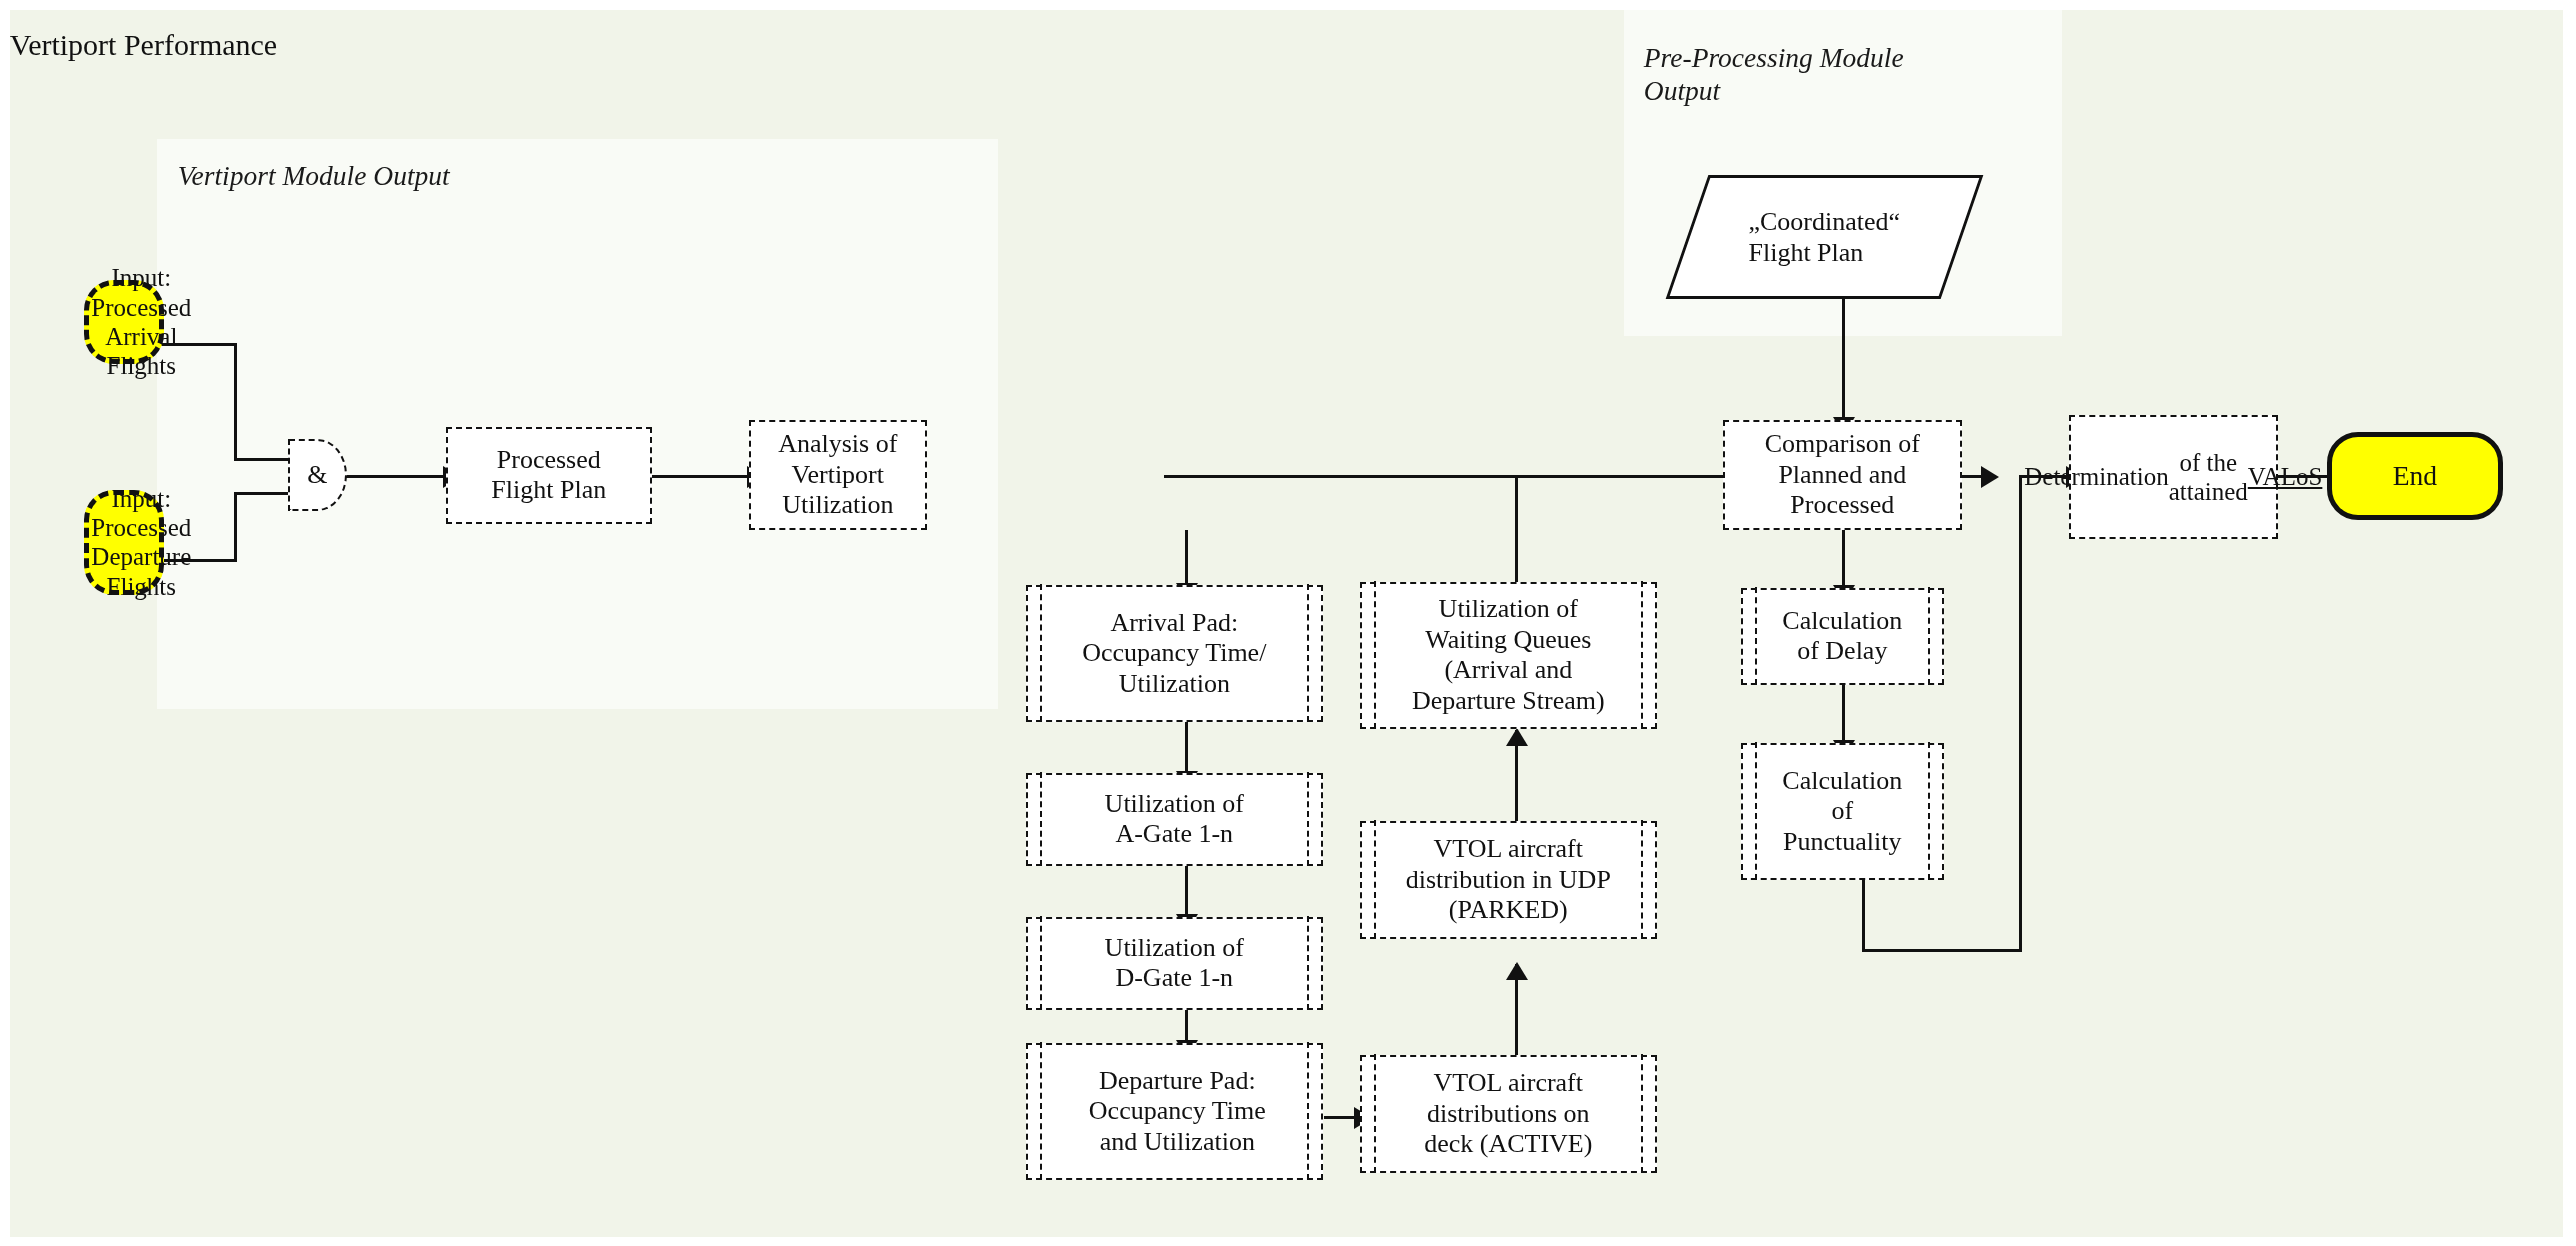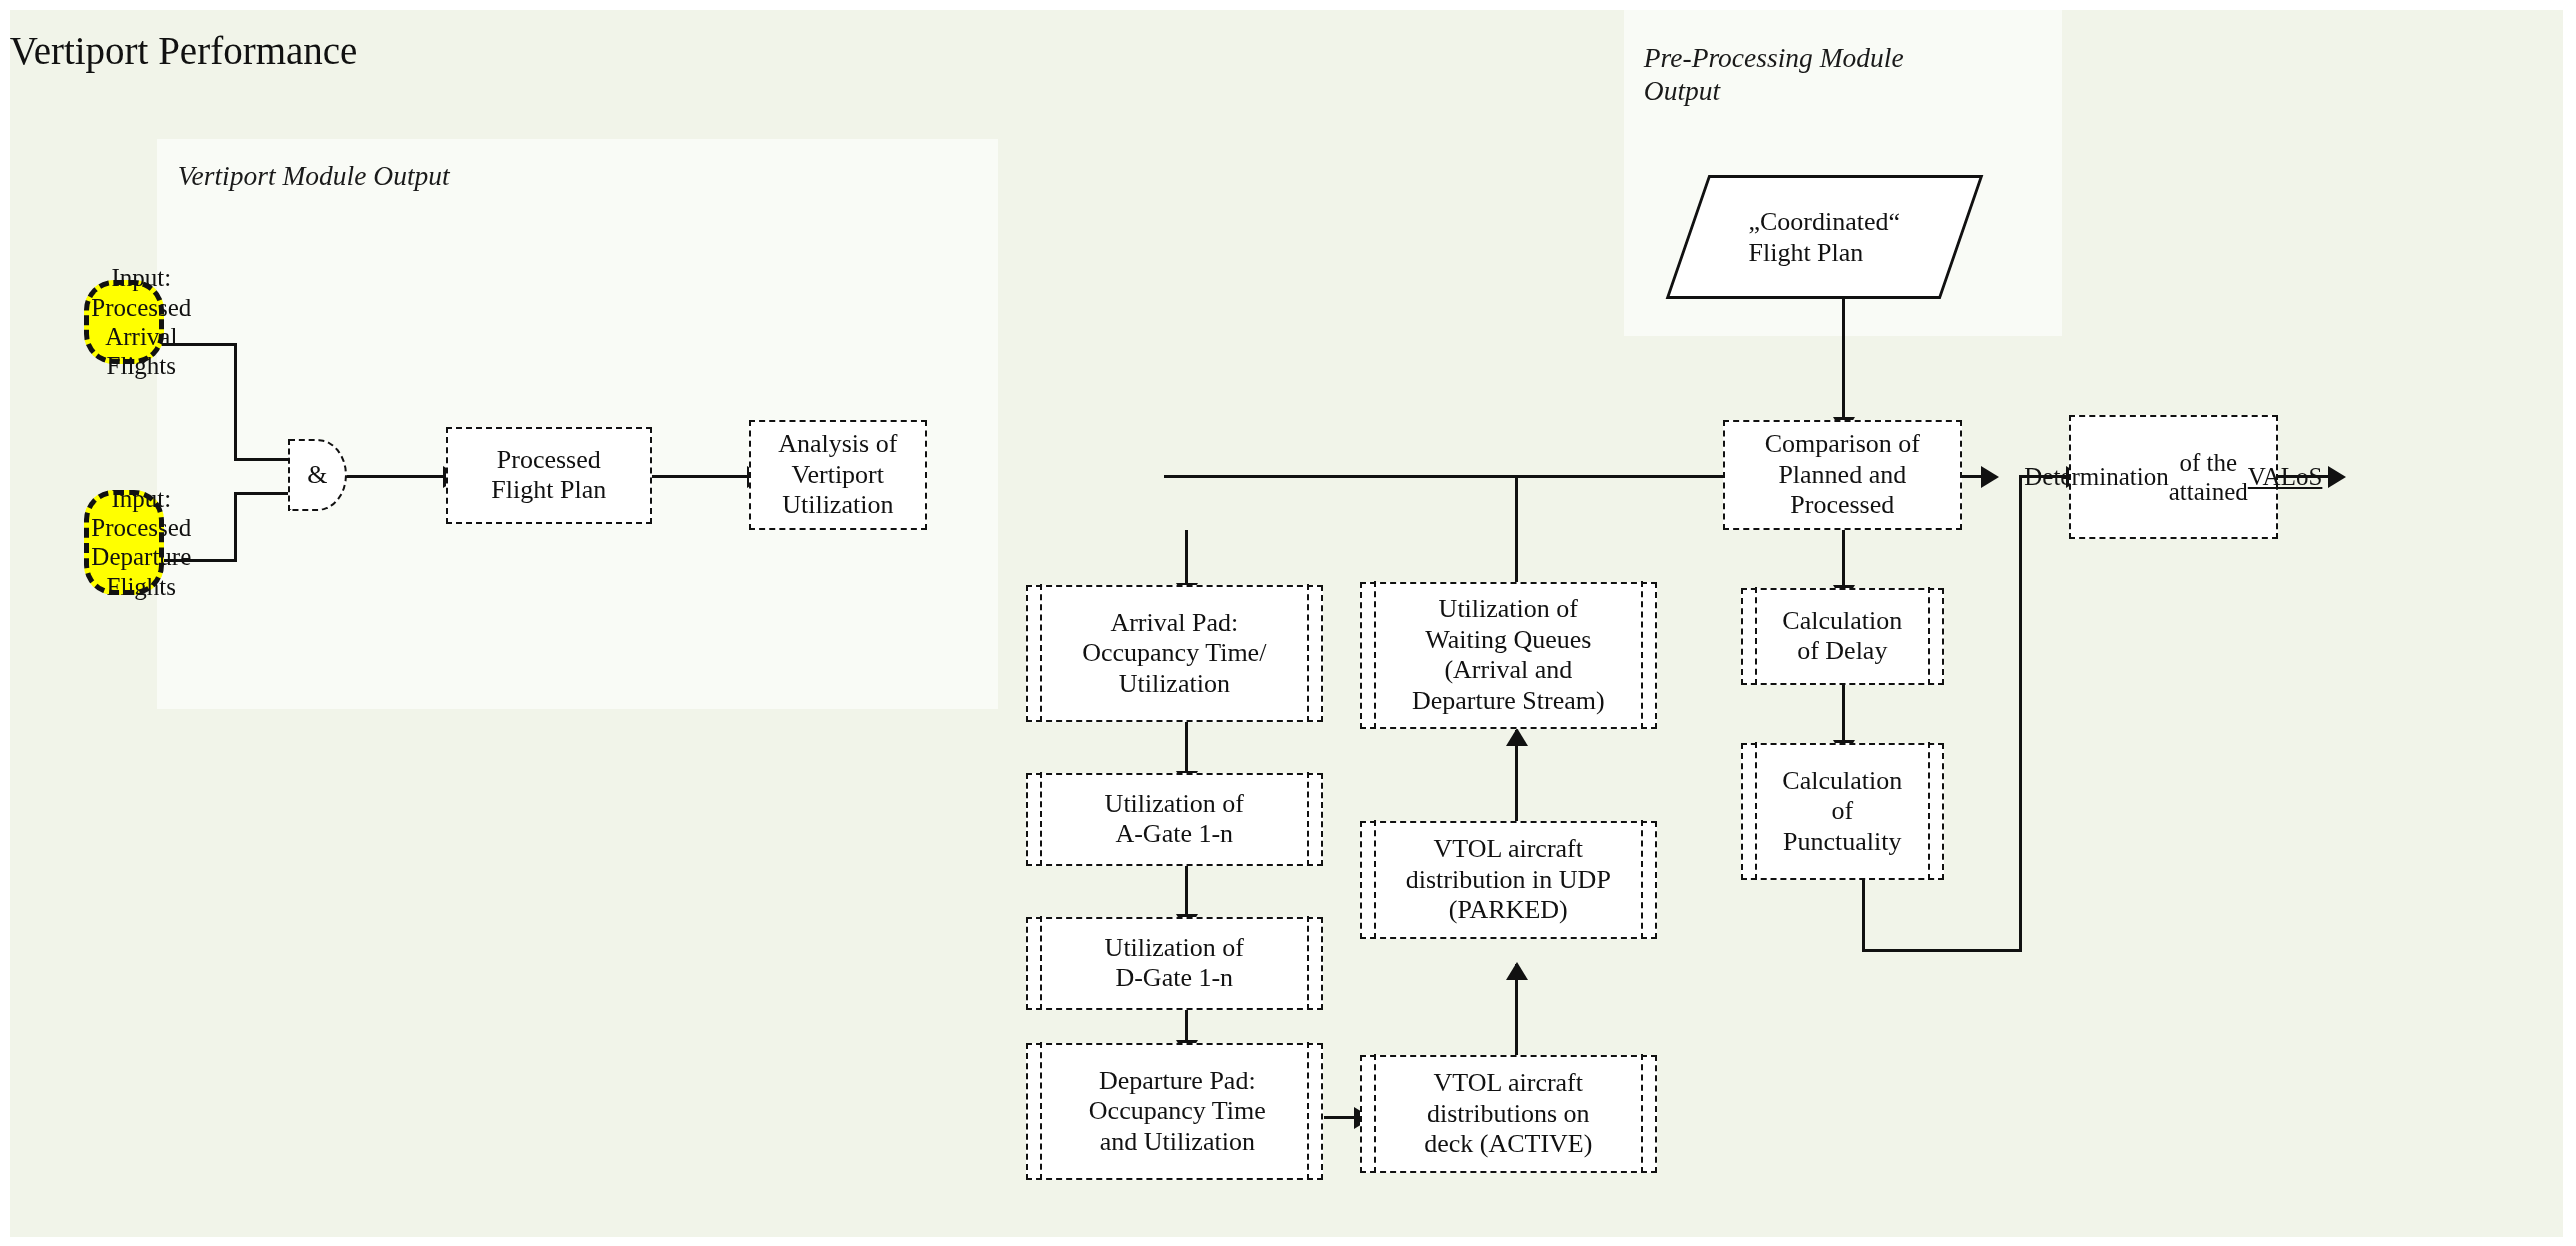"Vertiport Performance" div.page-title { font-size: 39px -> 30px }
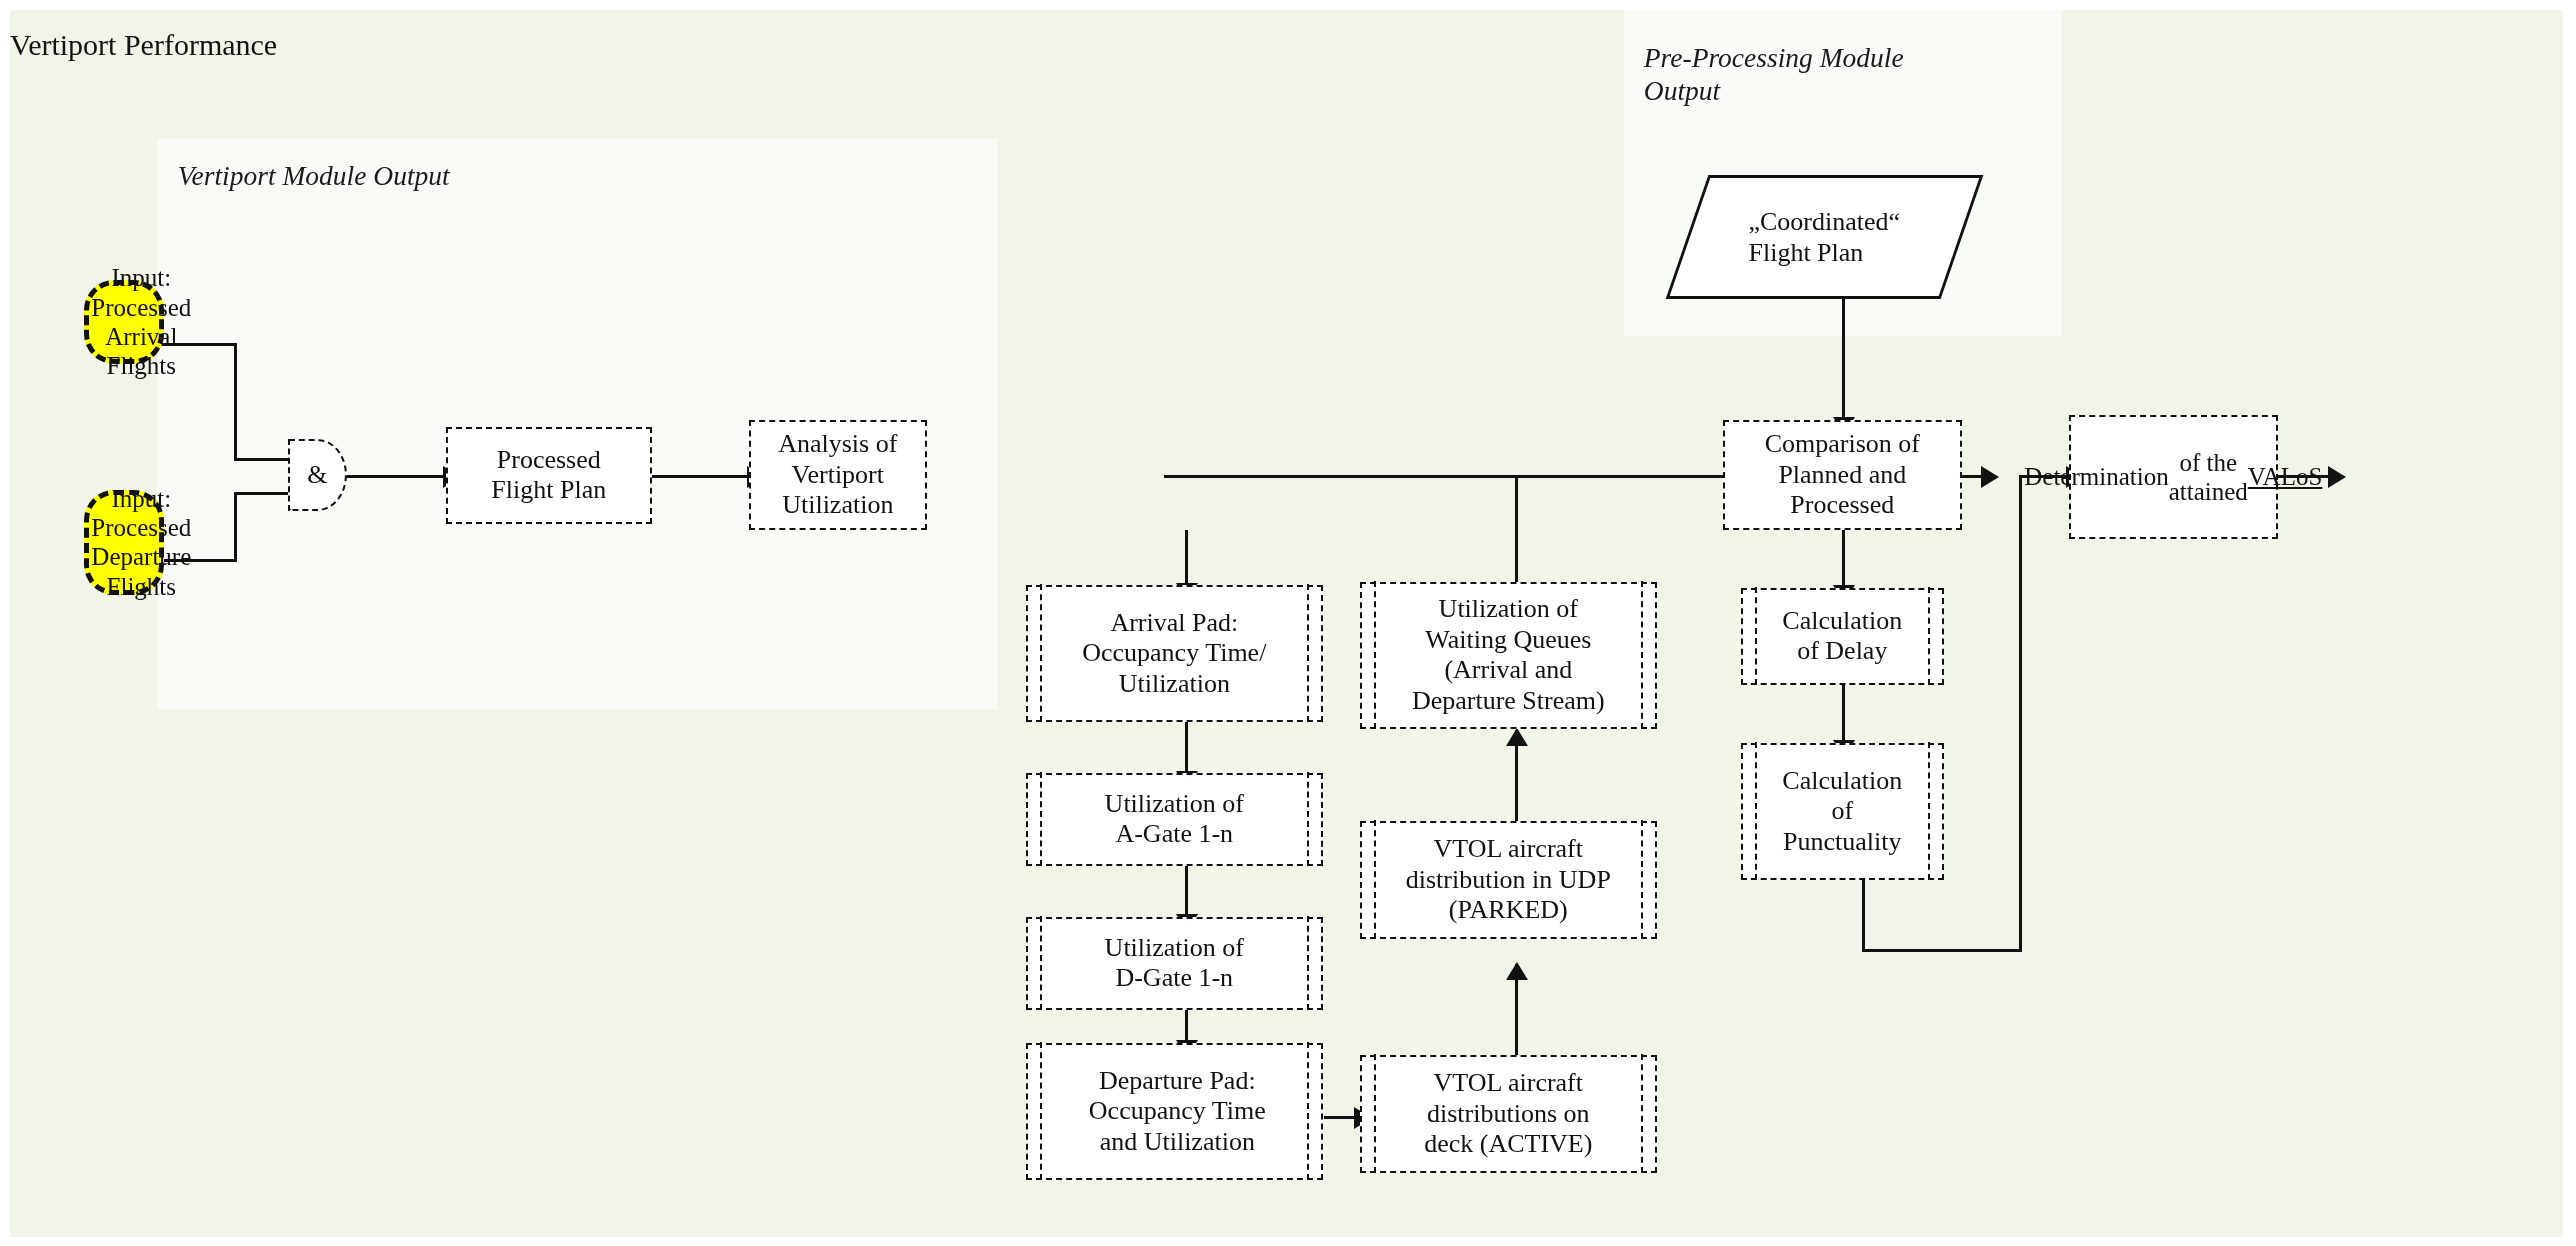"End" div.node { html: none -> <div>End</div> }
